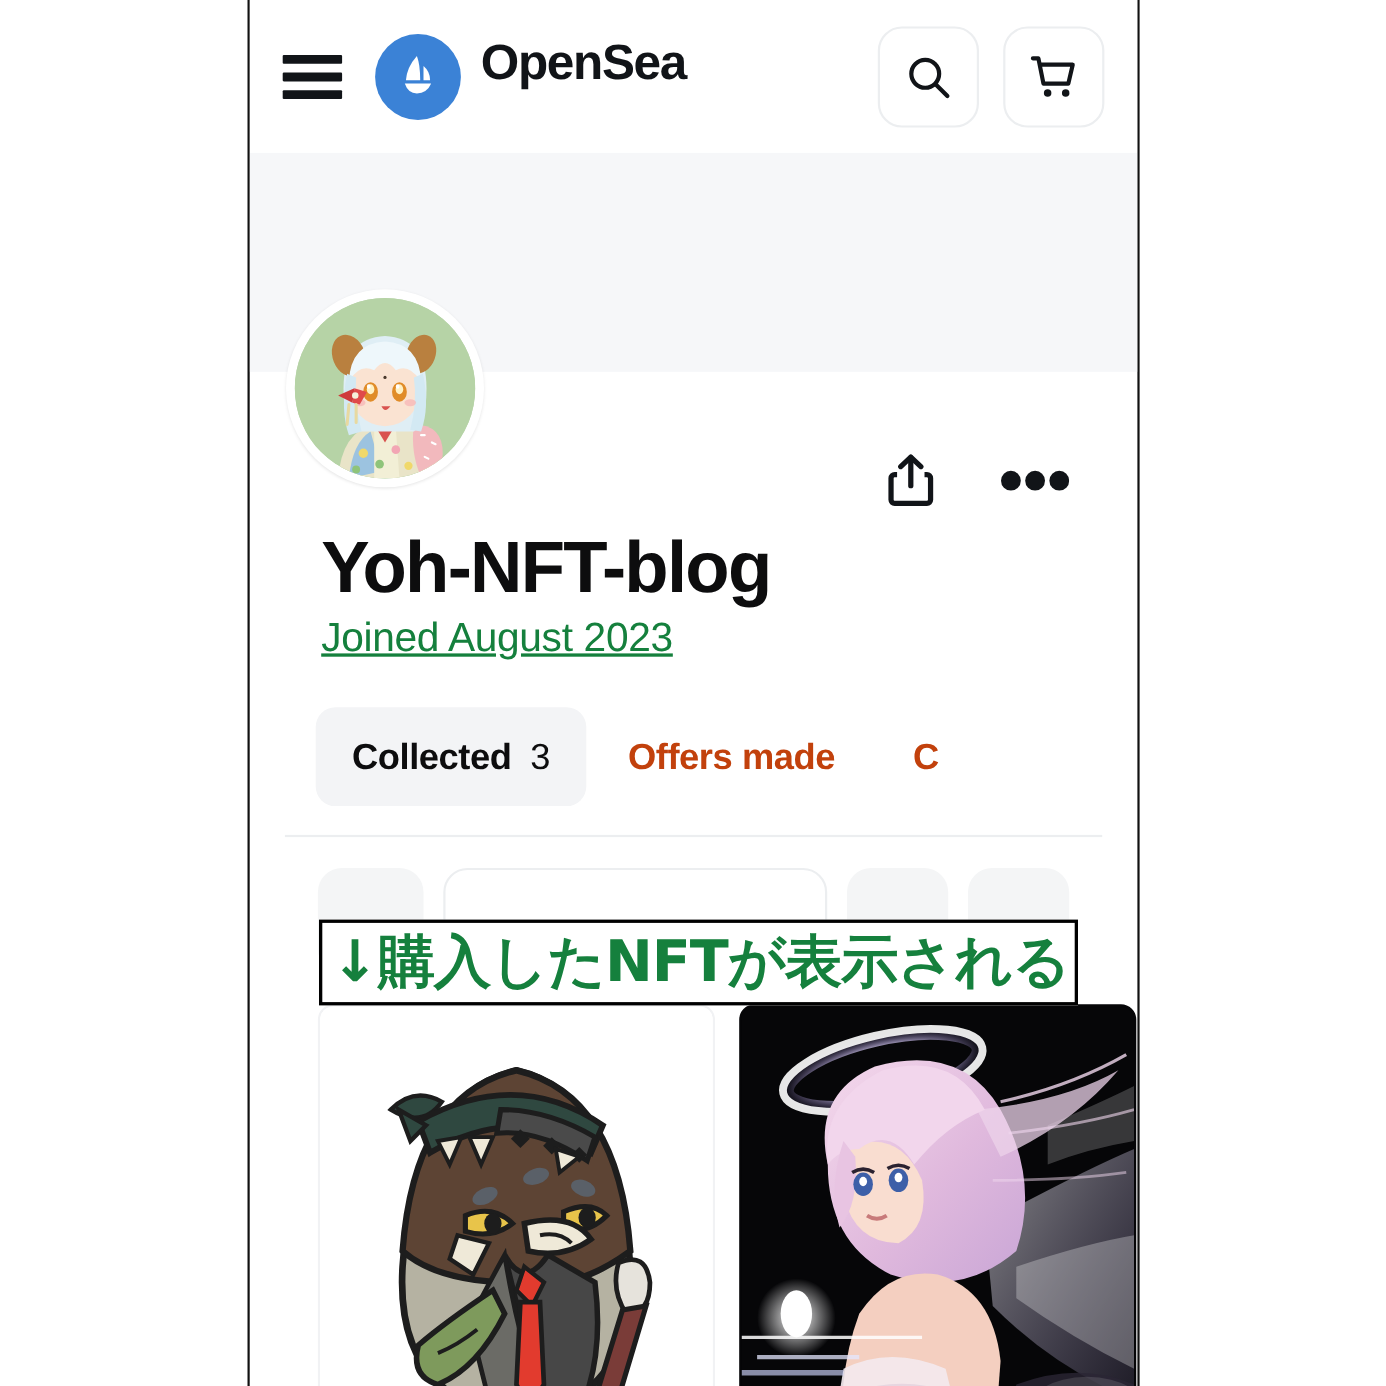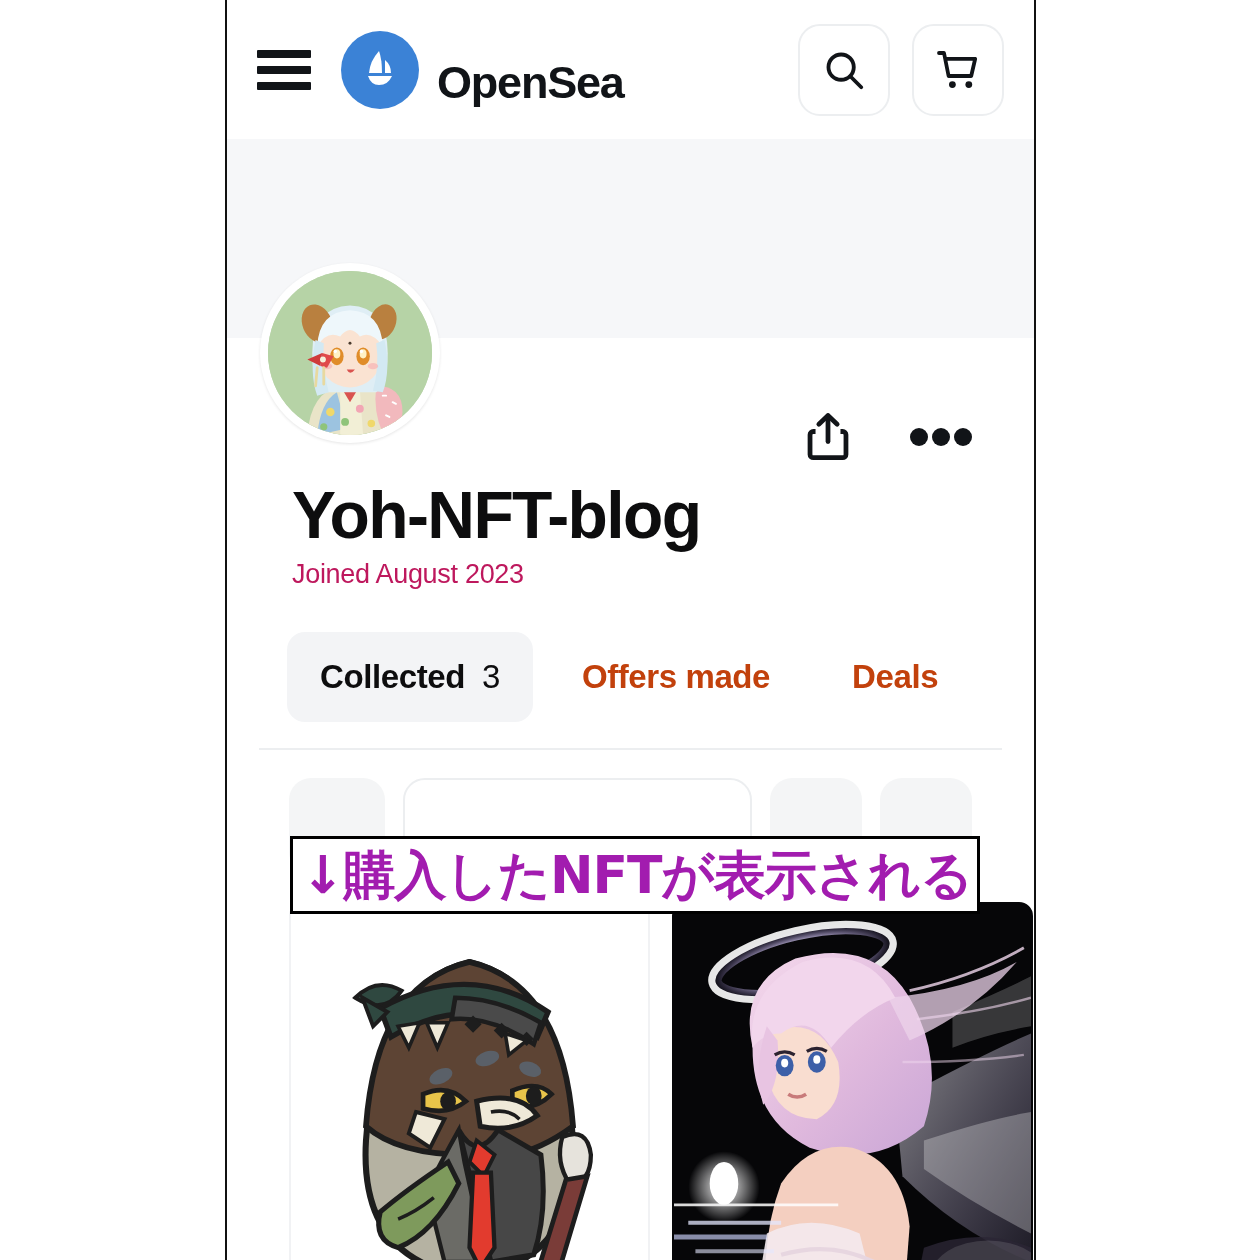"OpenSea" .brand { align-items: flex-end -> flex-start }
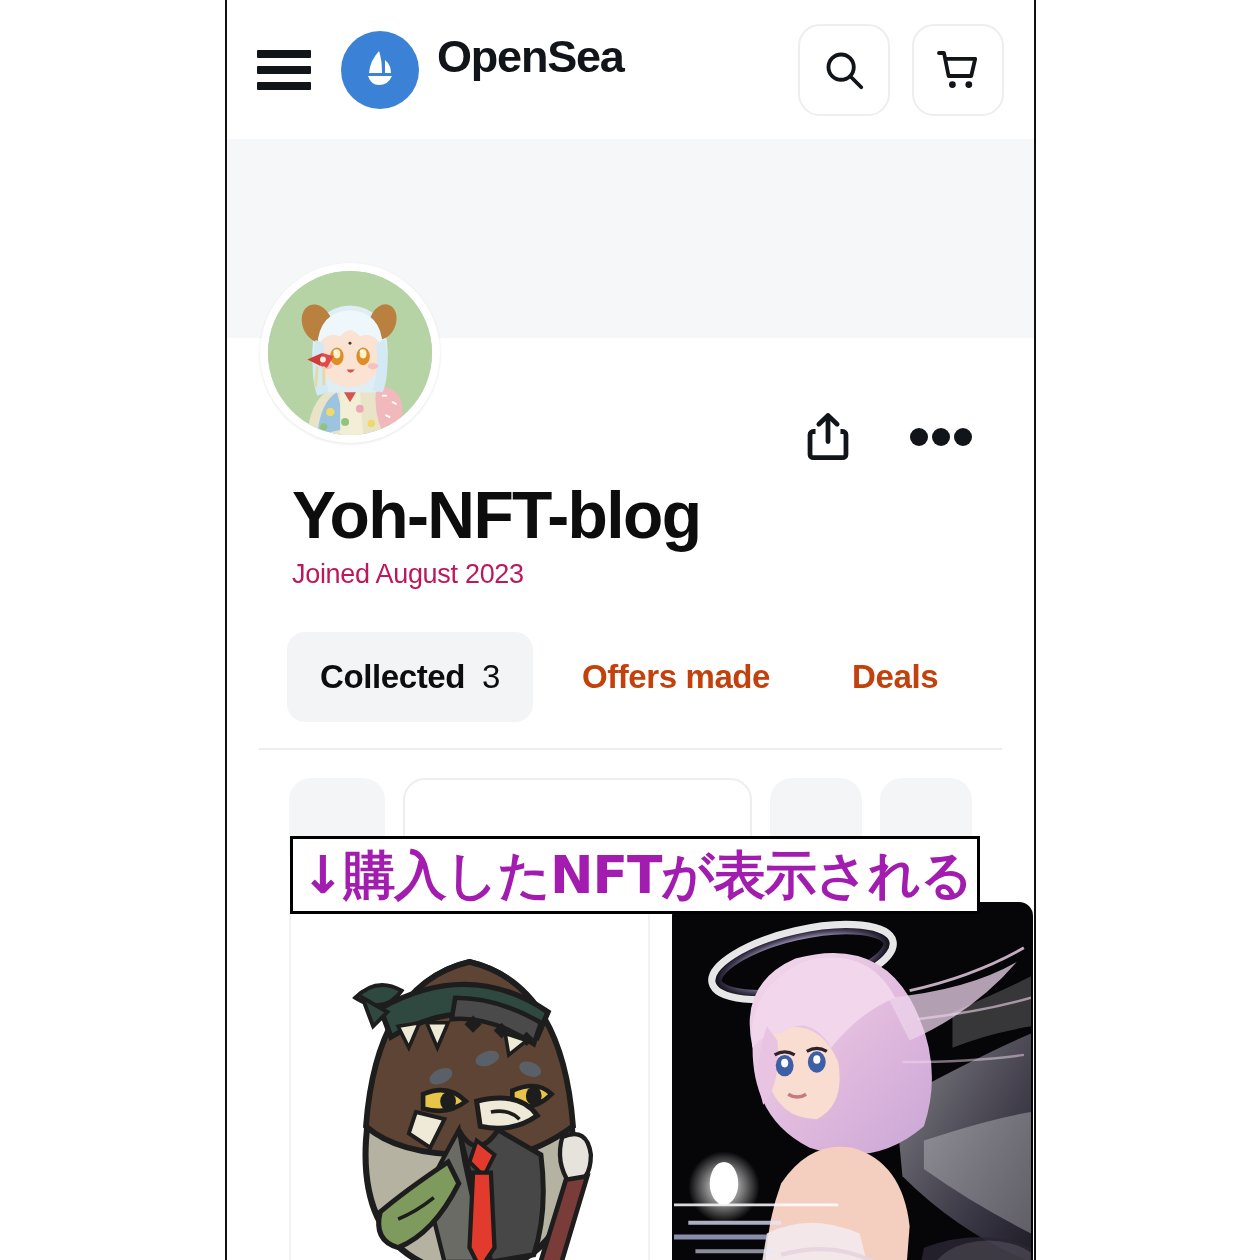"Joined August 2023" .joined { color: #be185d -> #15803d; font-size: 27px -> 37px; text-decoration: none -> underline }
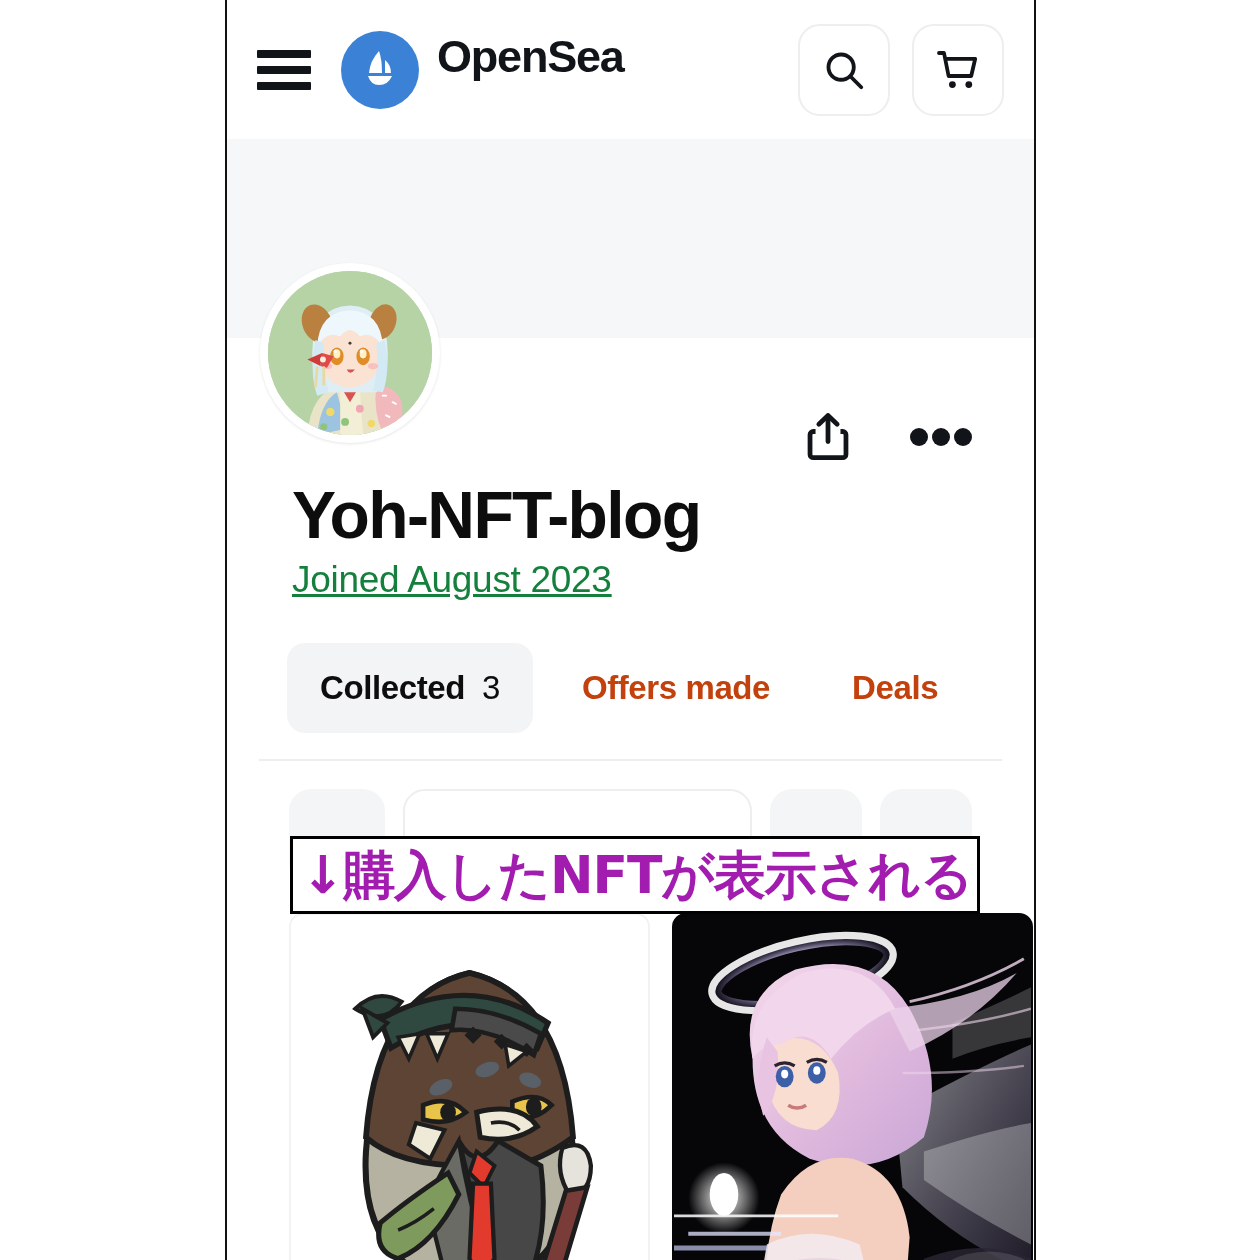"Collected" .tabs { gap: 16px -> 5px }
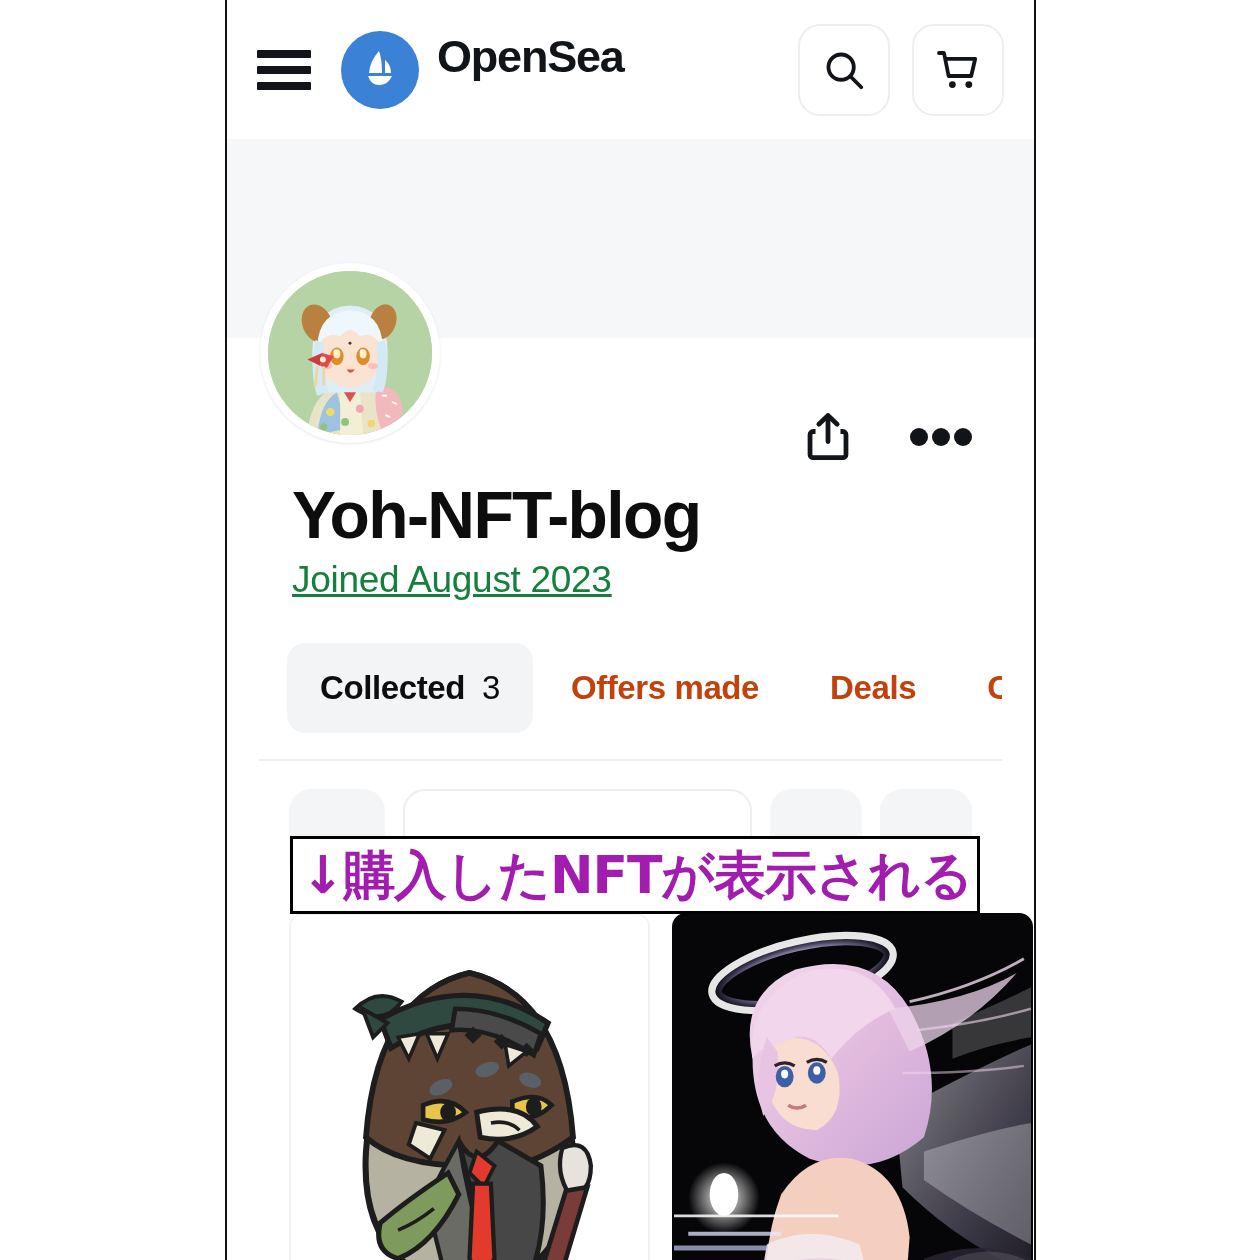"Deals" div.tab { html: <div> <span>Deals</span> </div> -> none }
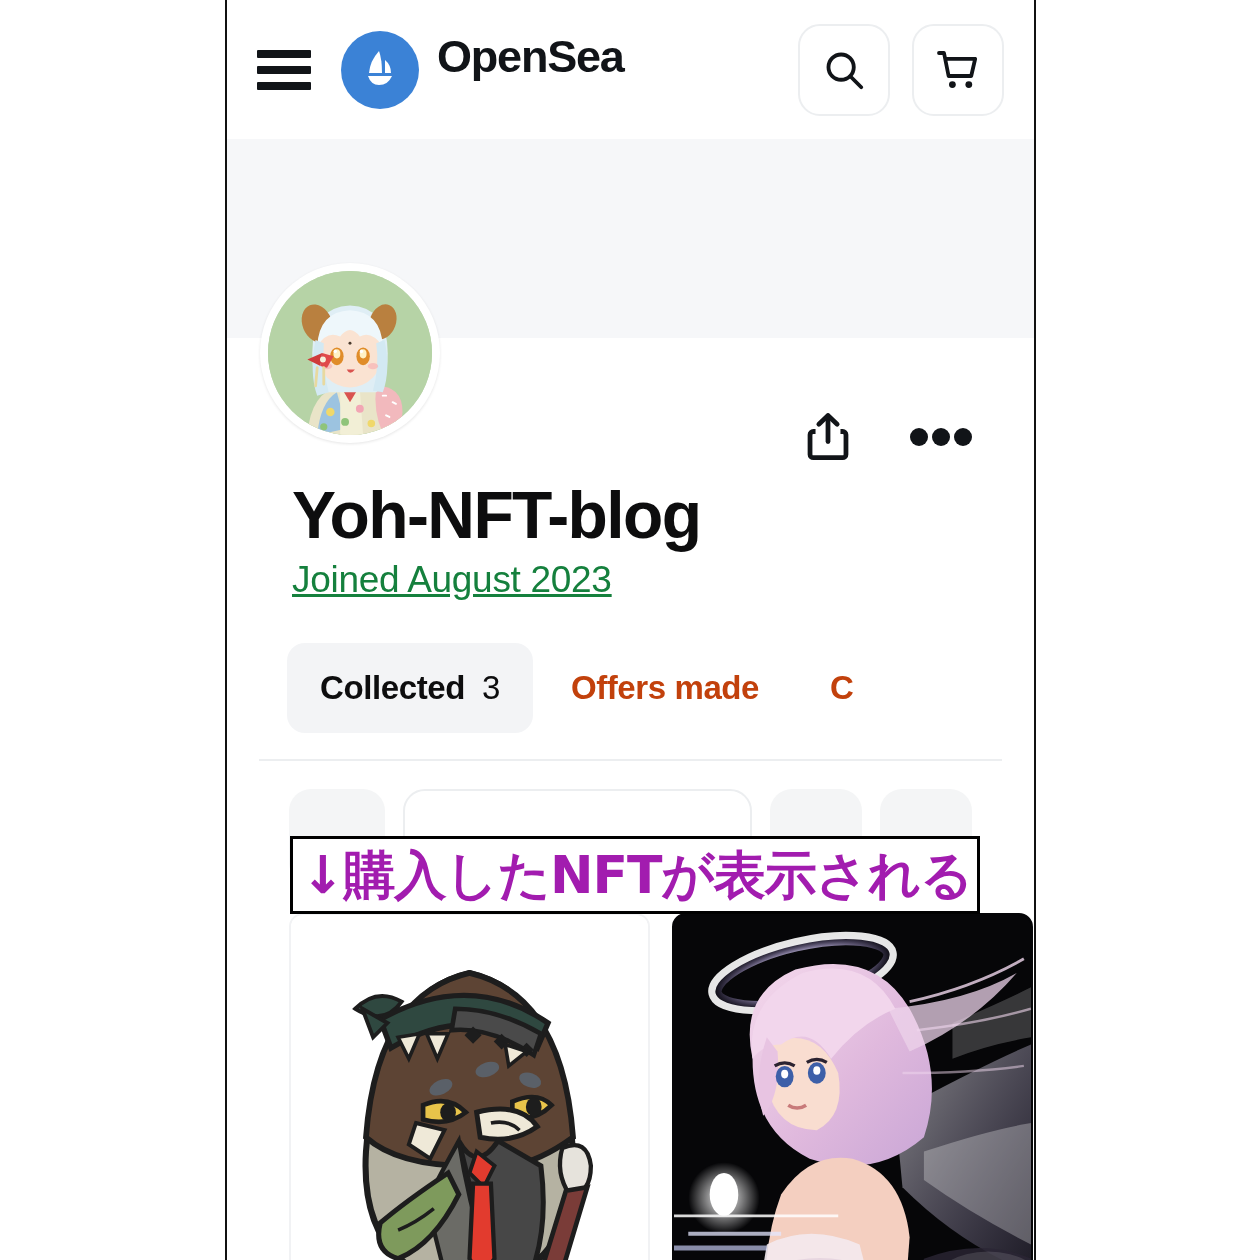"↓購入したNFTが表示される" .annotation-text { color: #a21caf -> #15803d }
